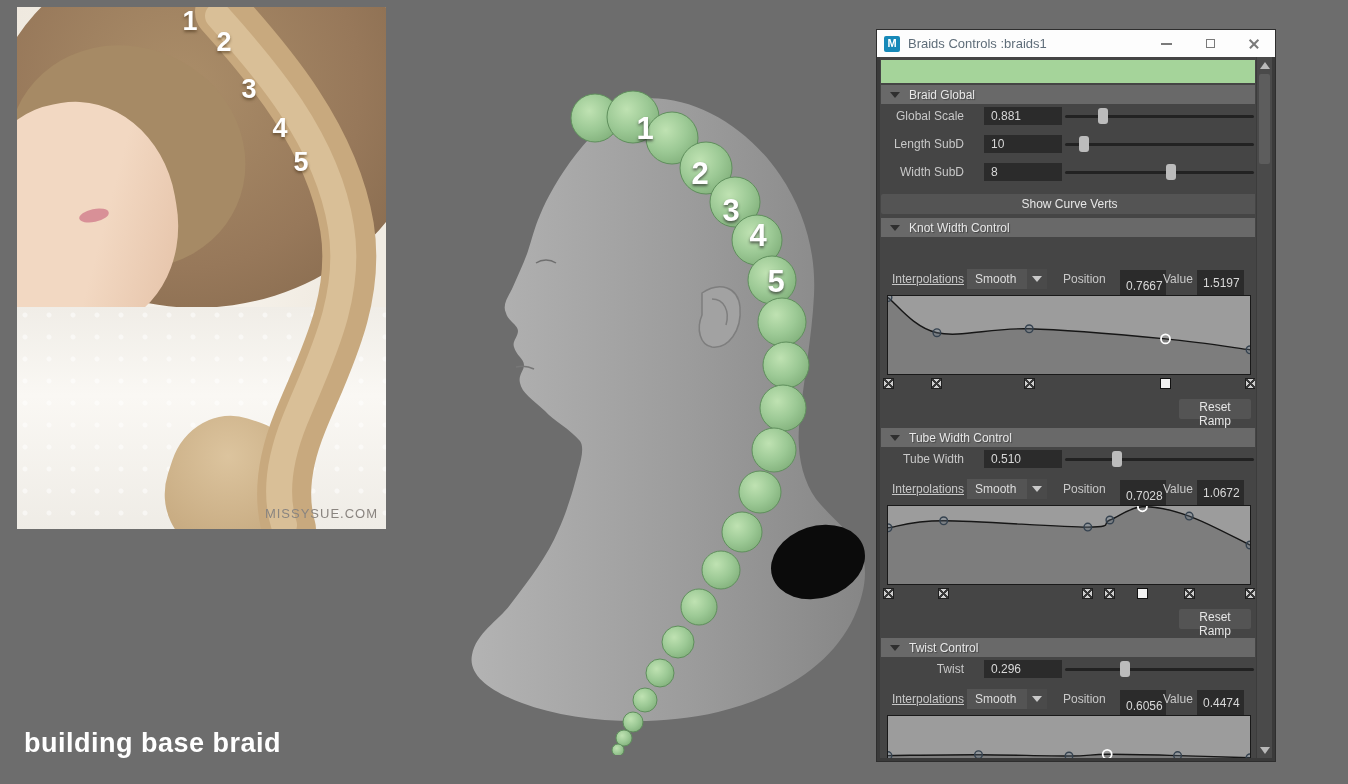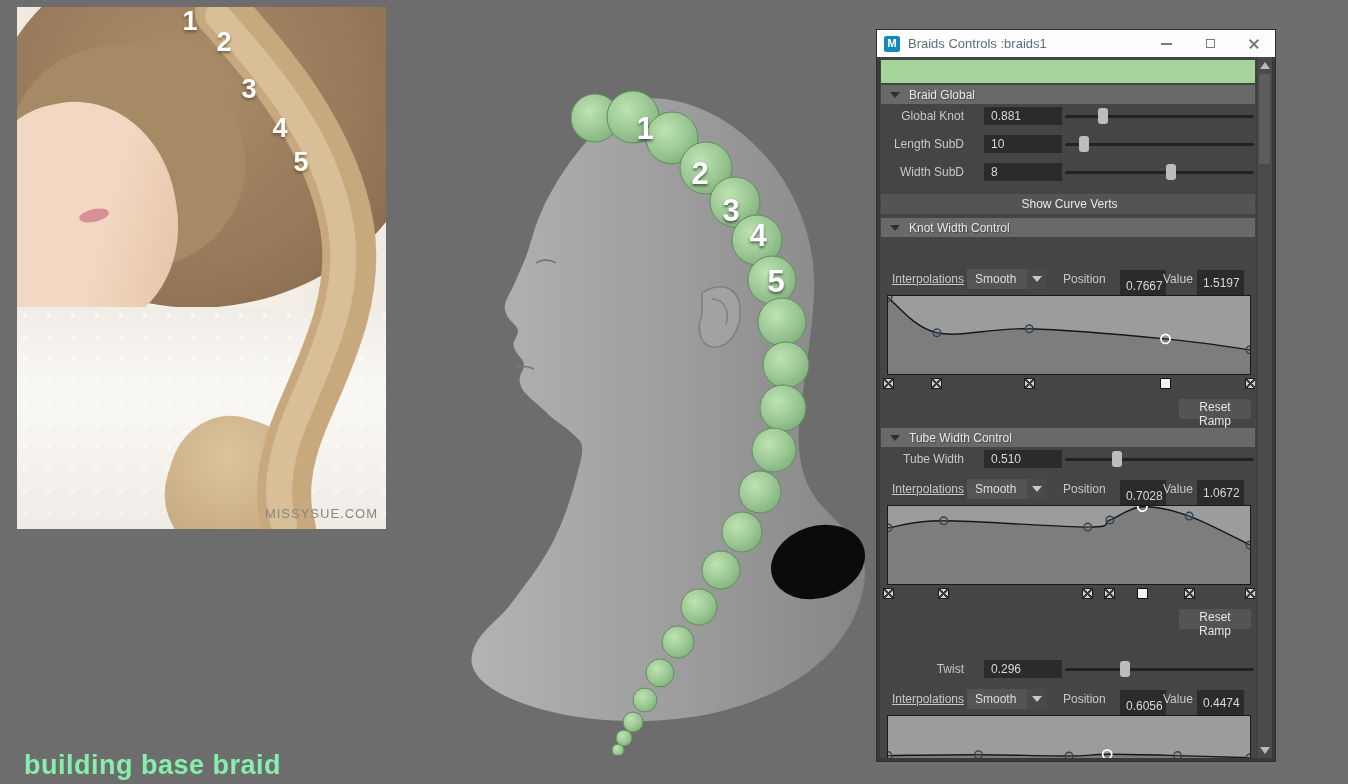"Global Knot" span.r-lbl { text: Knot -> Scale }
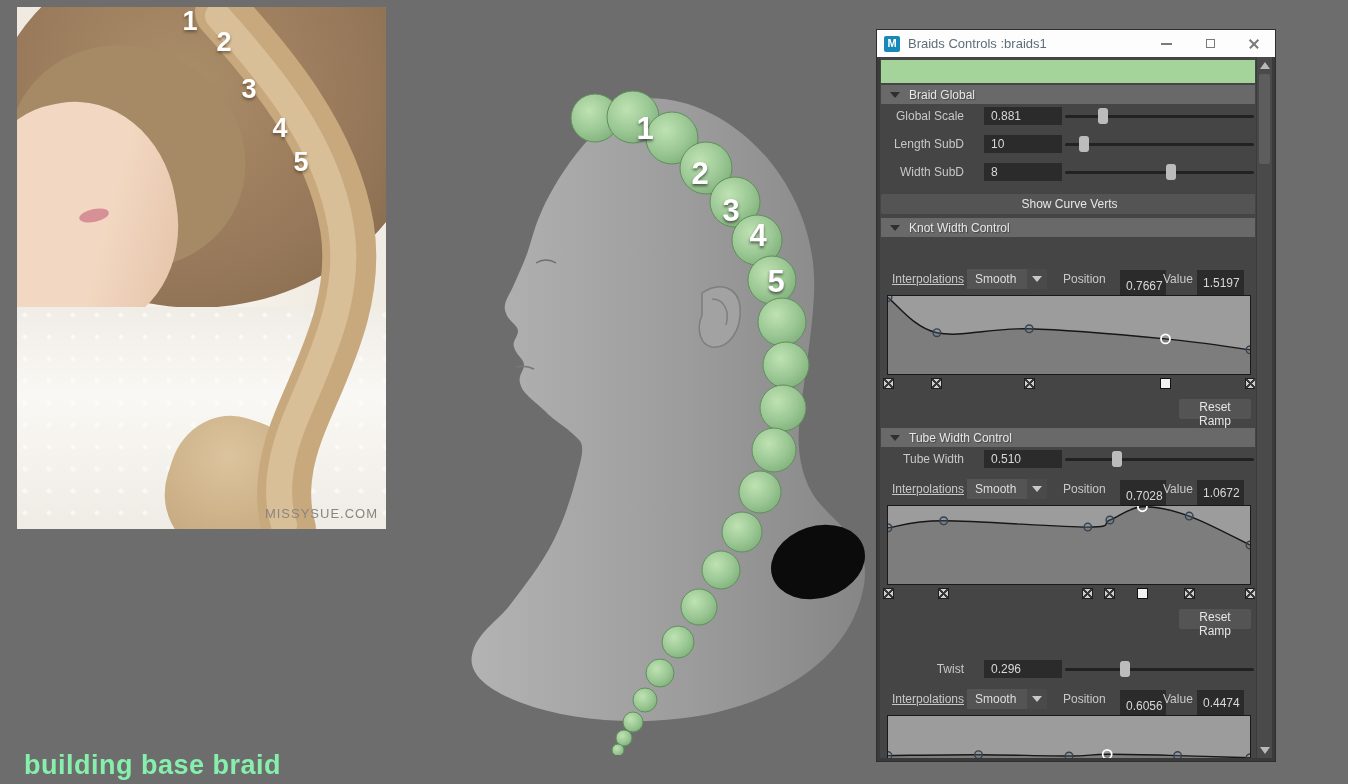"Twist Control" div.sec-h { html: none -> <div> <b></b> <span>Twist Control</span> </div> }
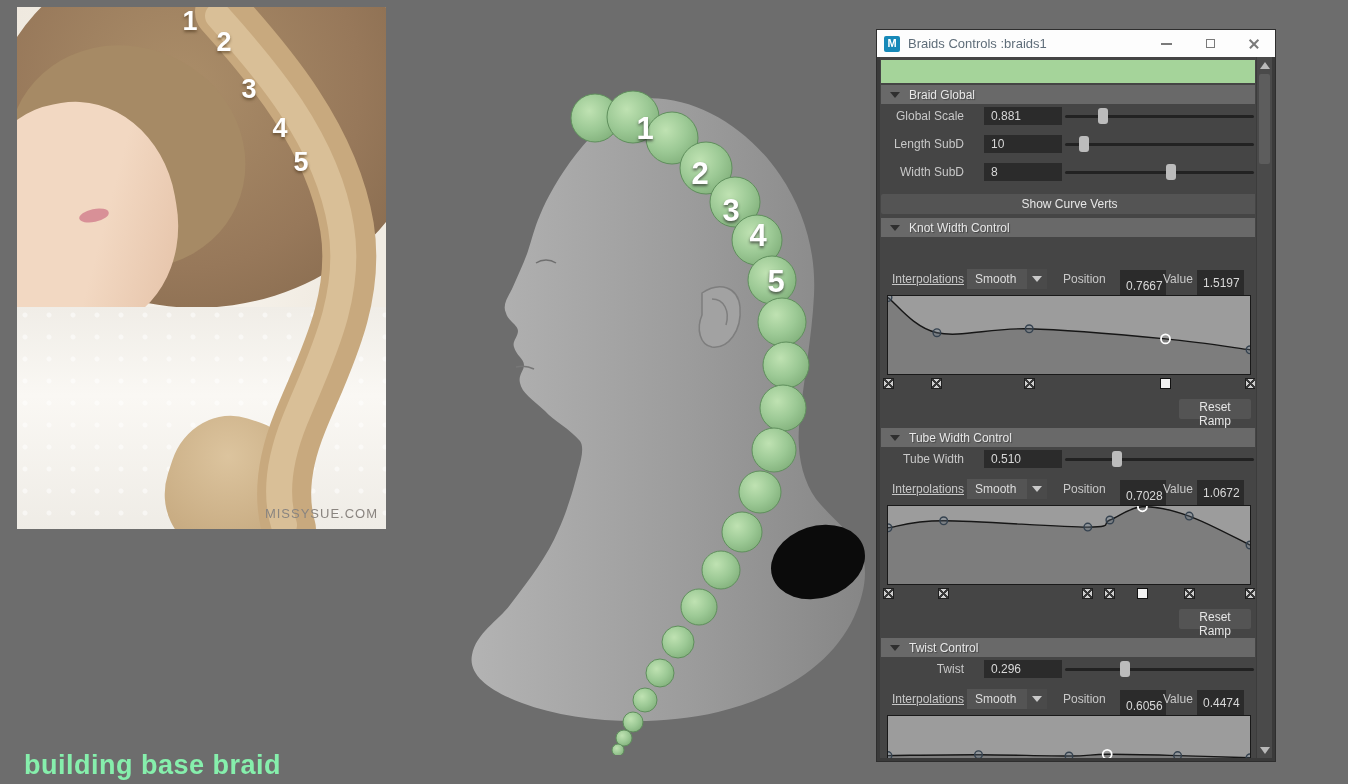"building base braid" .caption { color: #86efac -> #ffffff; top: 750px -> 728px }
